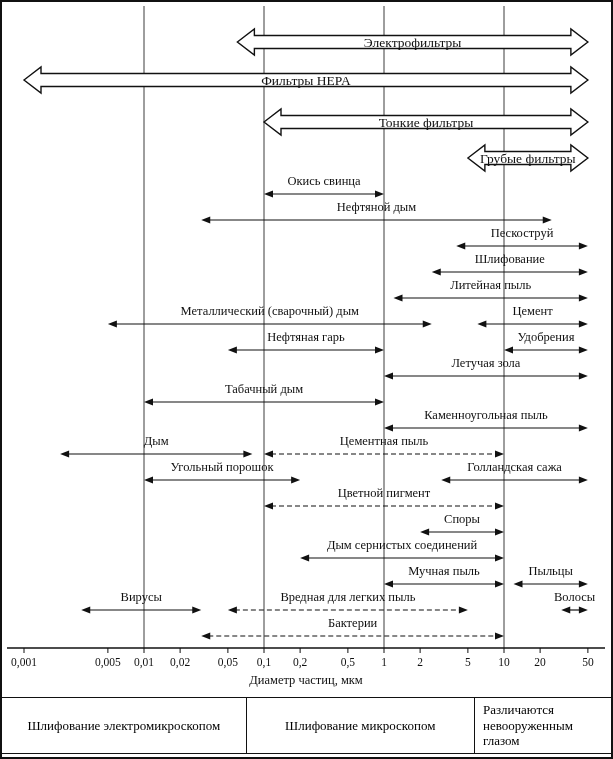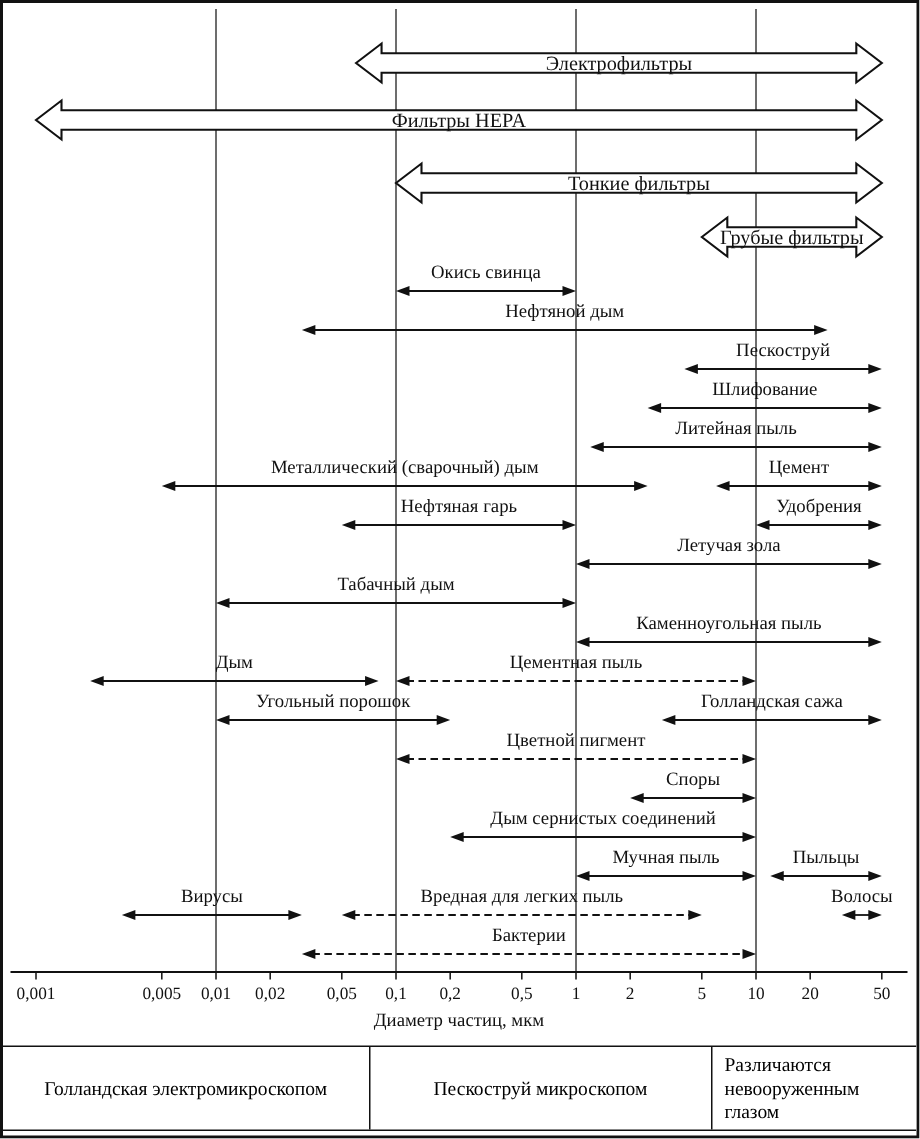"Голландская электромикроскопом" div.footer-cell { text: Голландская -> Шлифование }
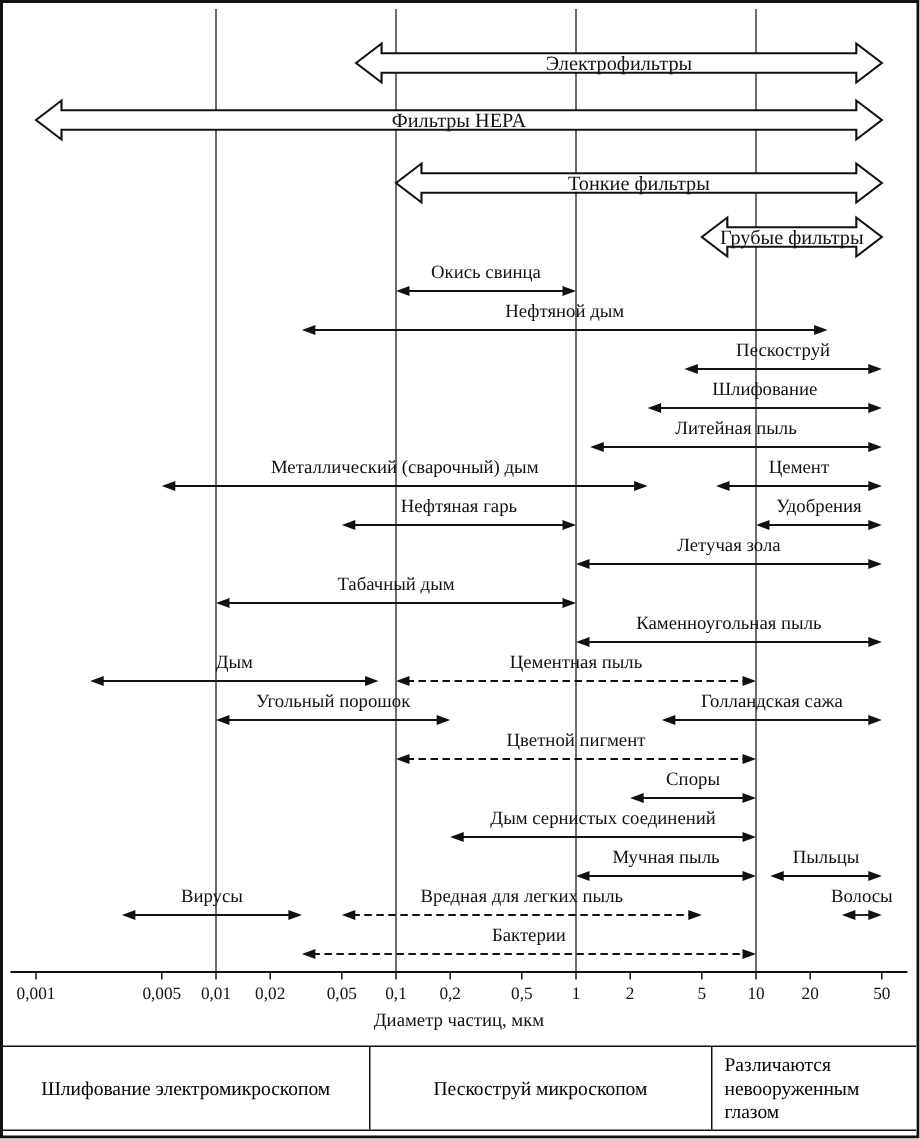"Пескоструй микроскопом" div.footer-cell { text: Пескоструй -> Шлифование }
